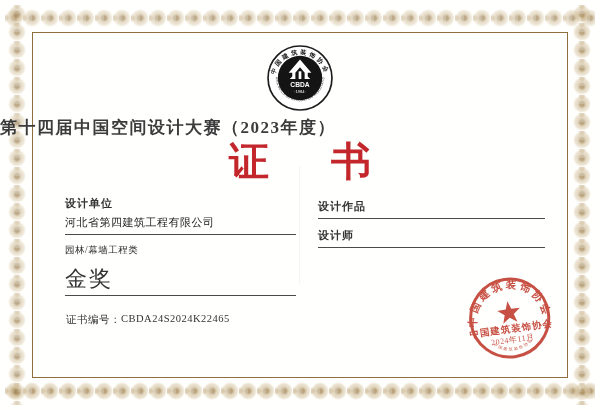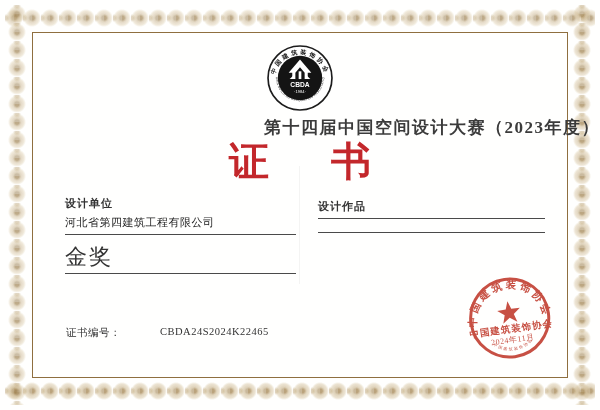"第十四届中国空间设计大赛（2023年度）" .comp-title { text-align: right -> left }
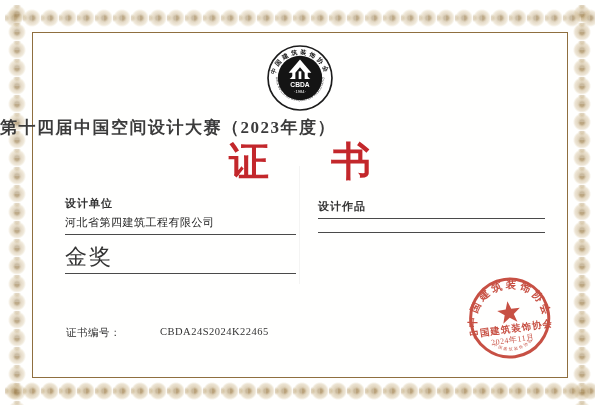"设计师" div.f-label { html: none -> <div>设计师</div> }
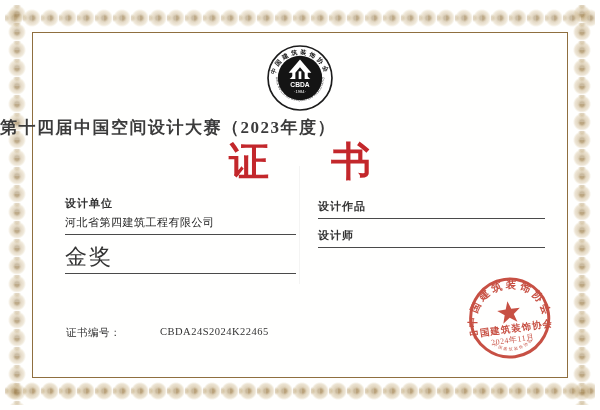"园林/幕墙工程类" div.f-category { html: none -> <div>园林/幕墙工程类</div> }
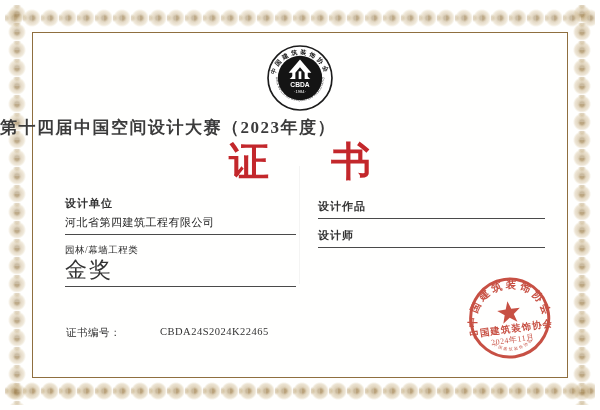"金奖" .f-award { margin-top: 1px -> 10px }
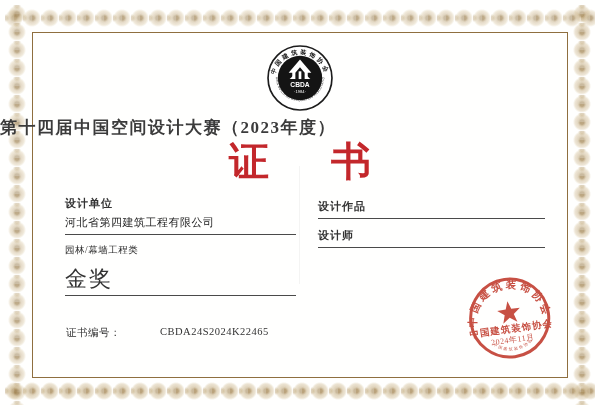"证书编号：" .cert-no { gap: 39px -> none; top: 326px -> 313px }
